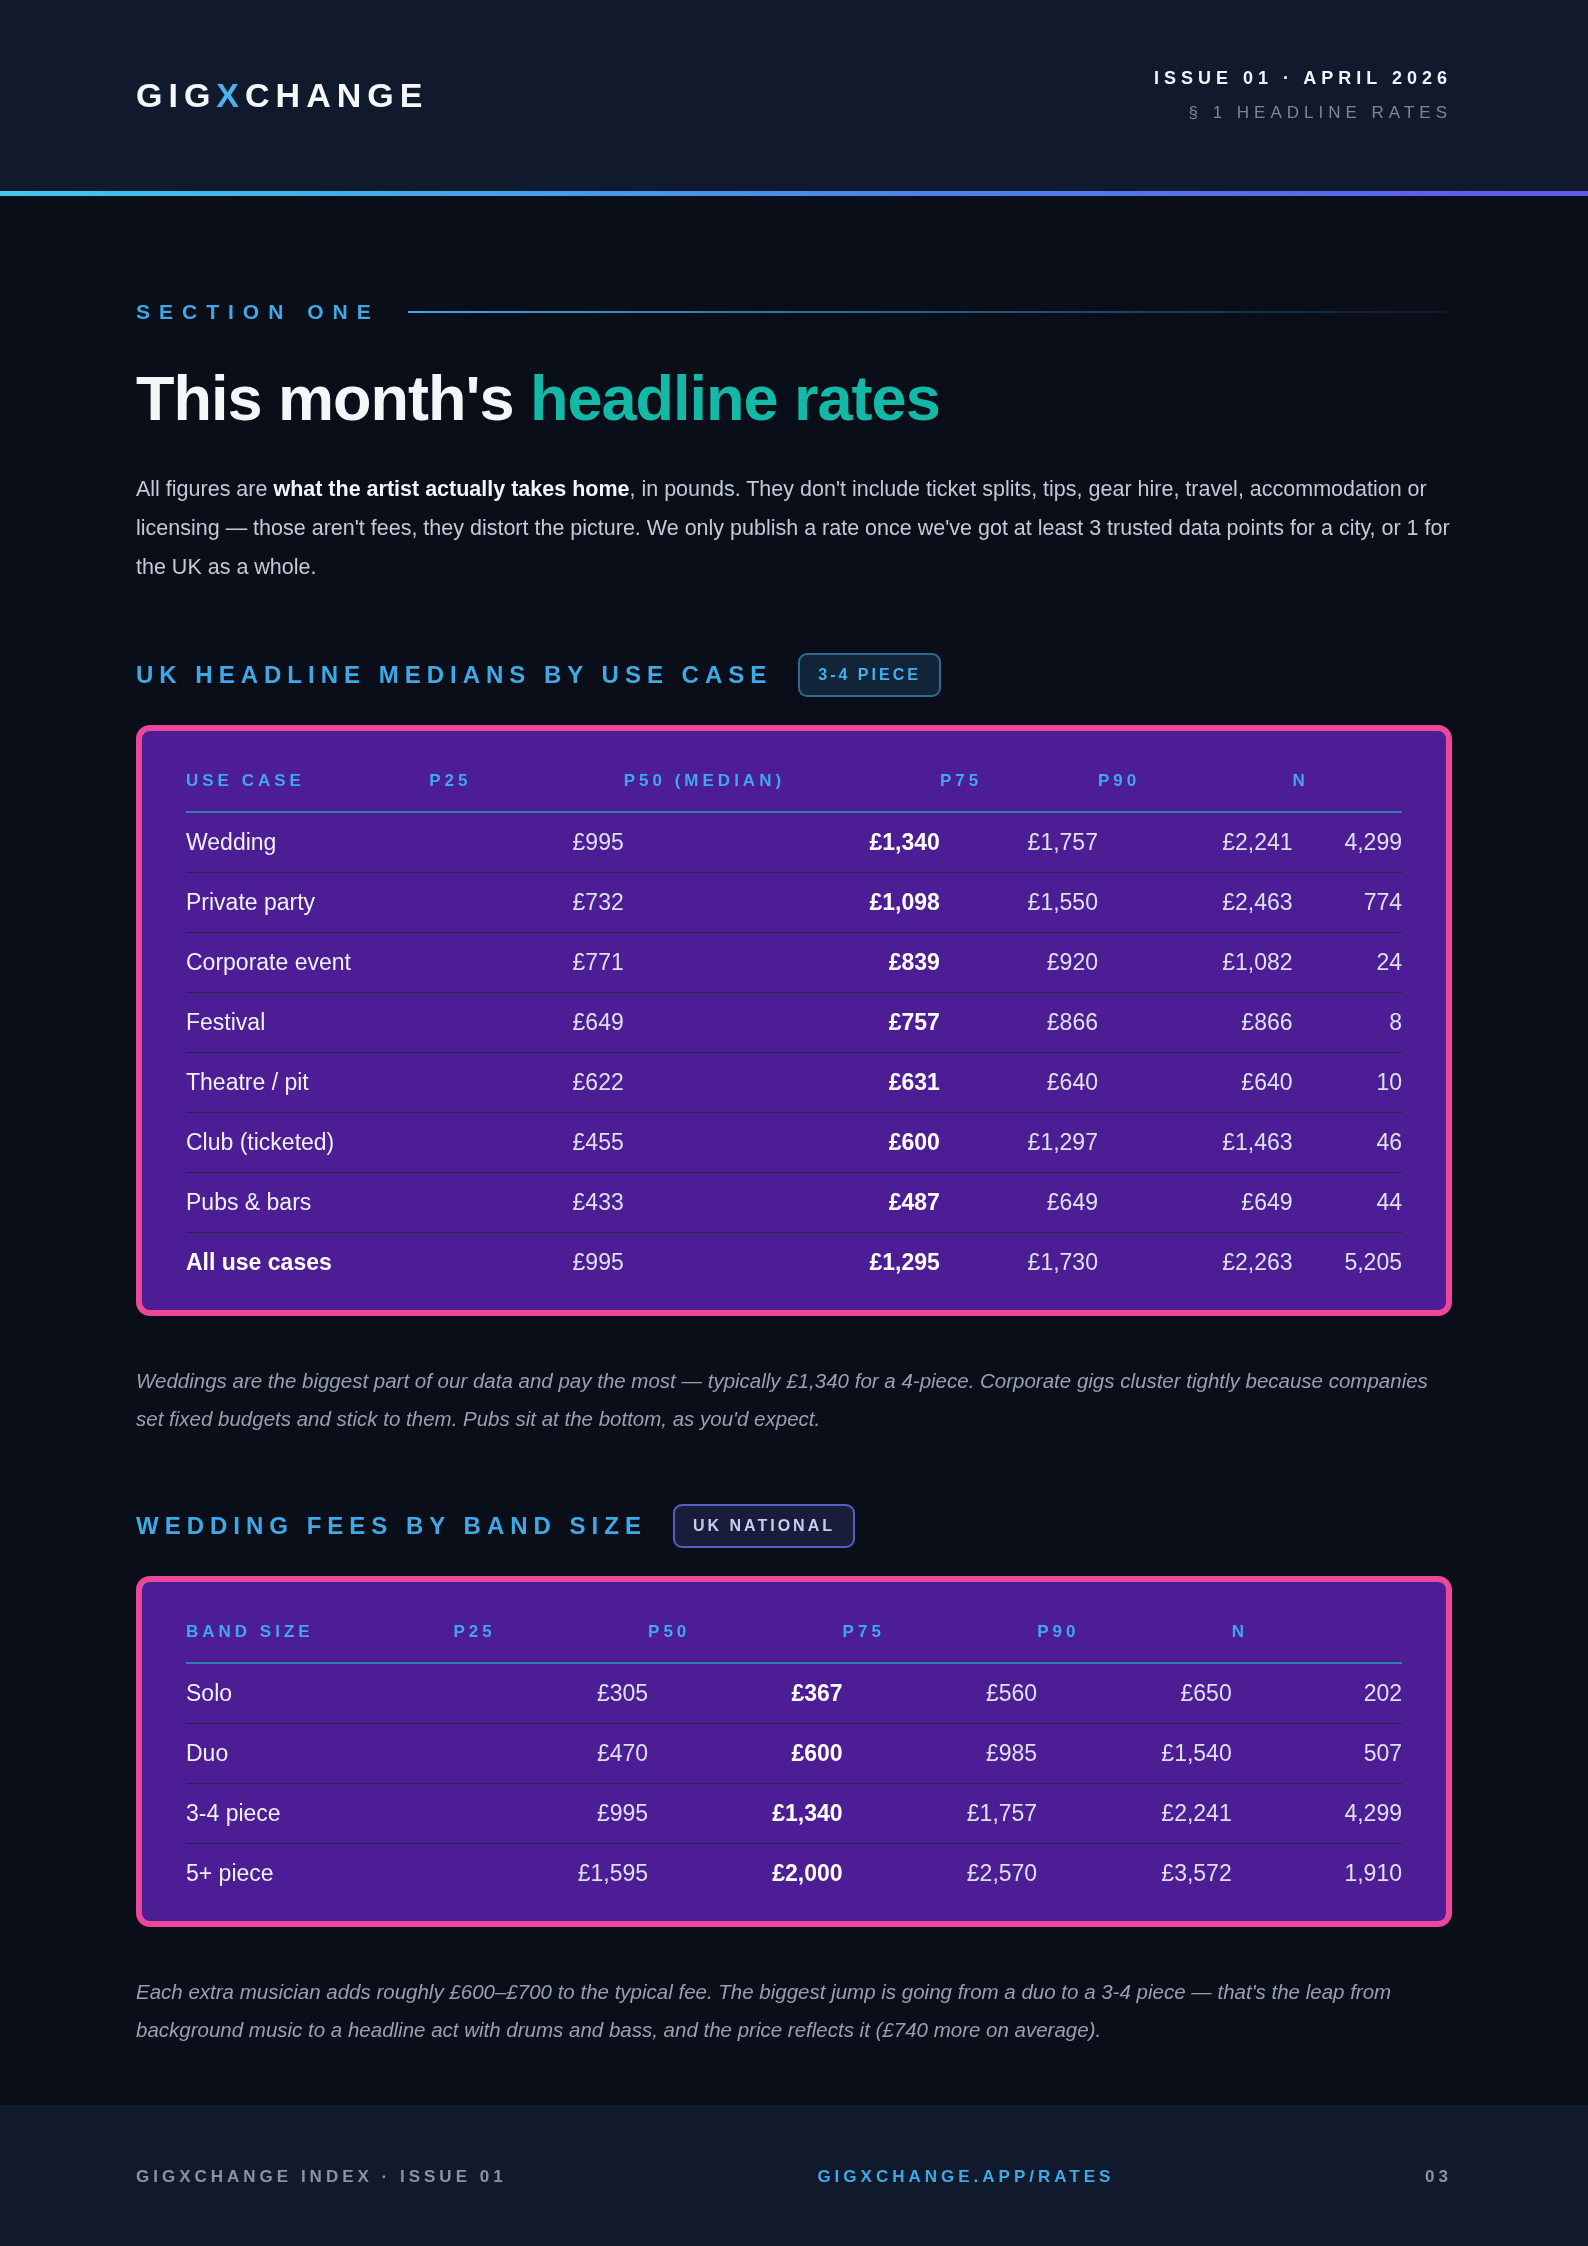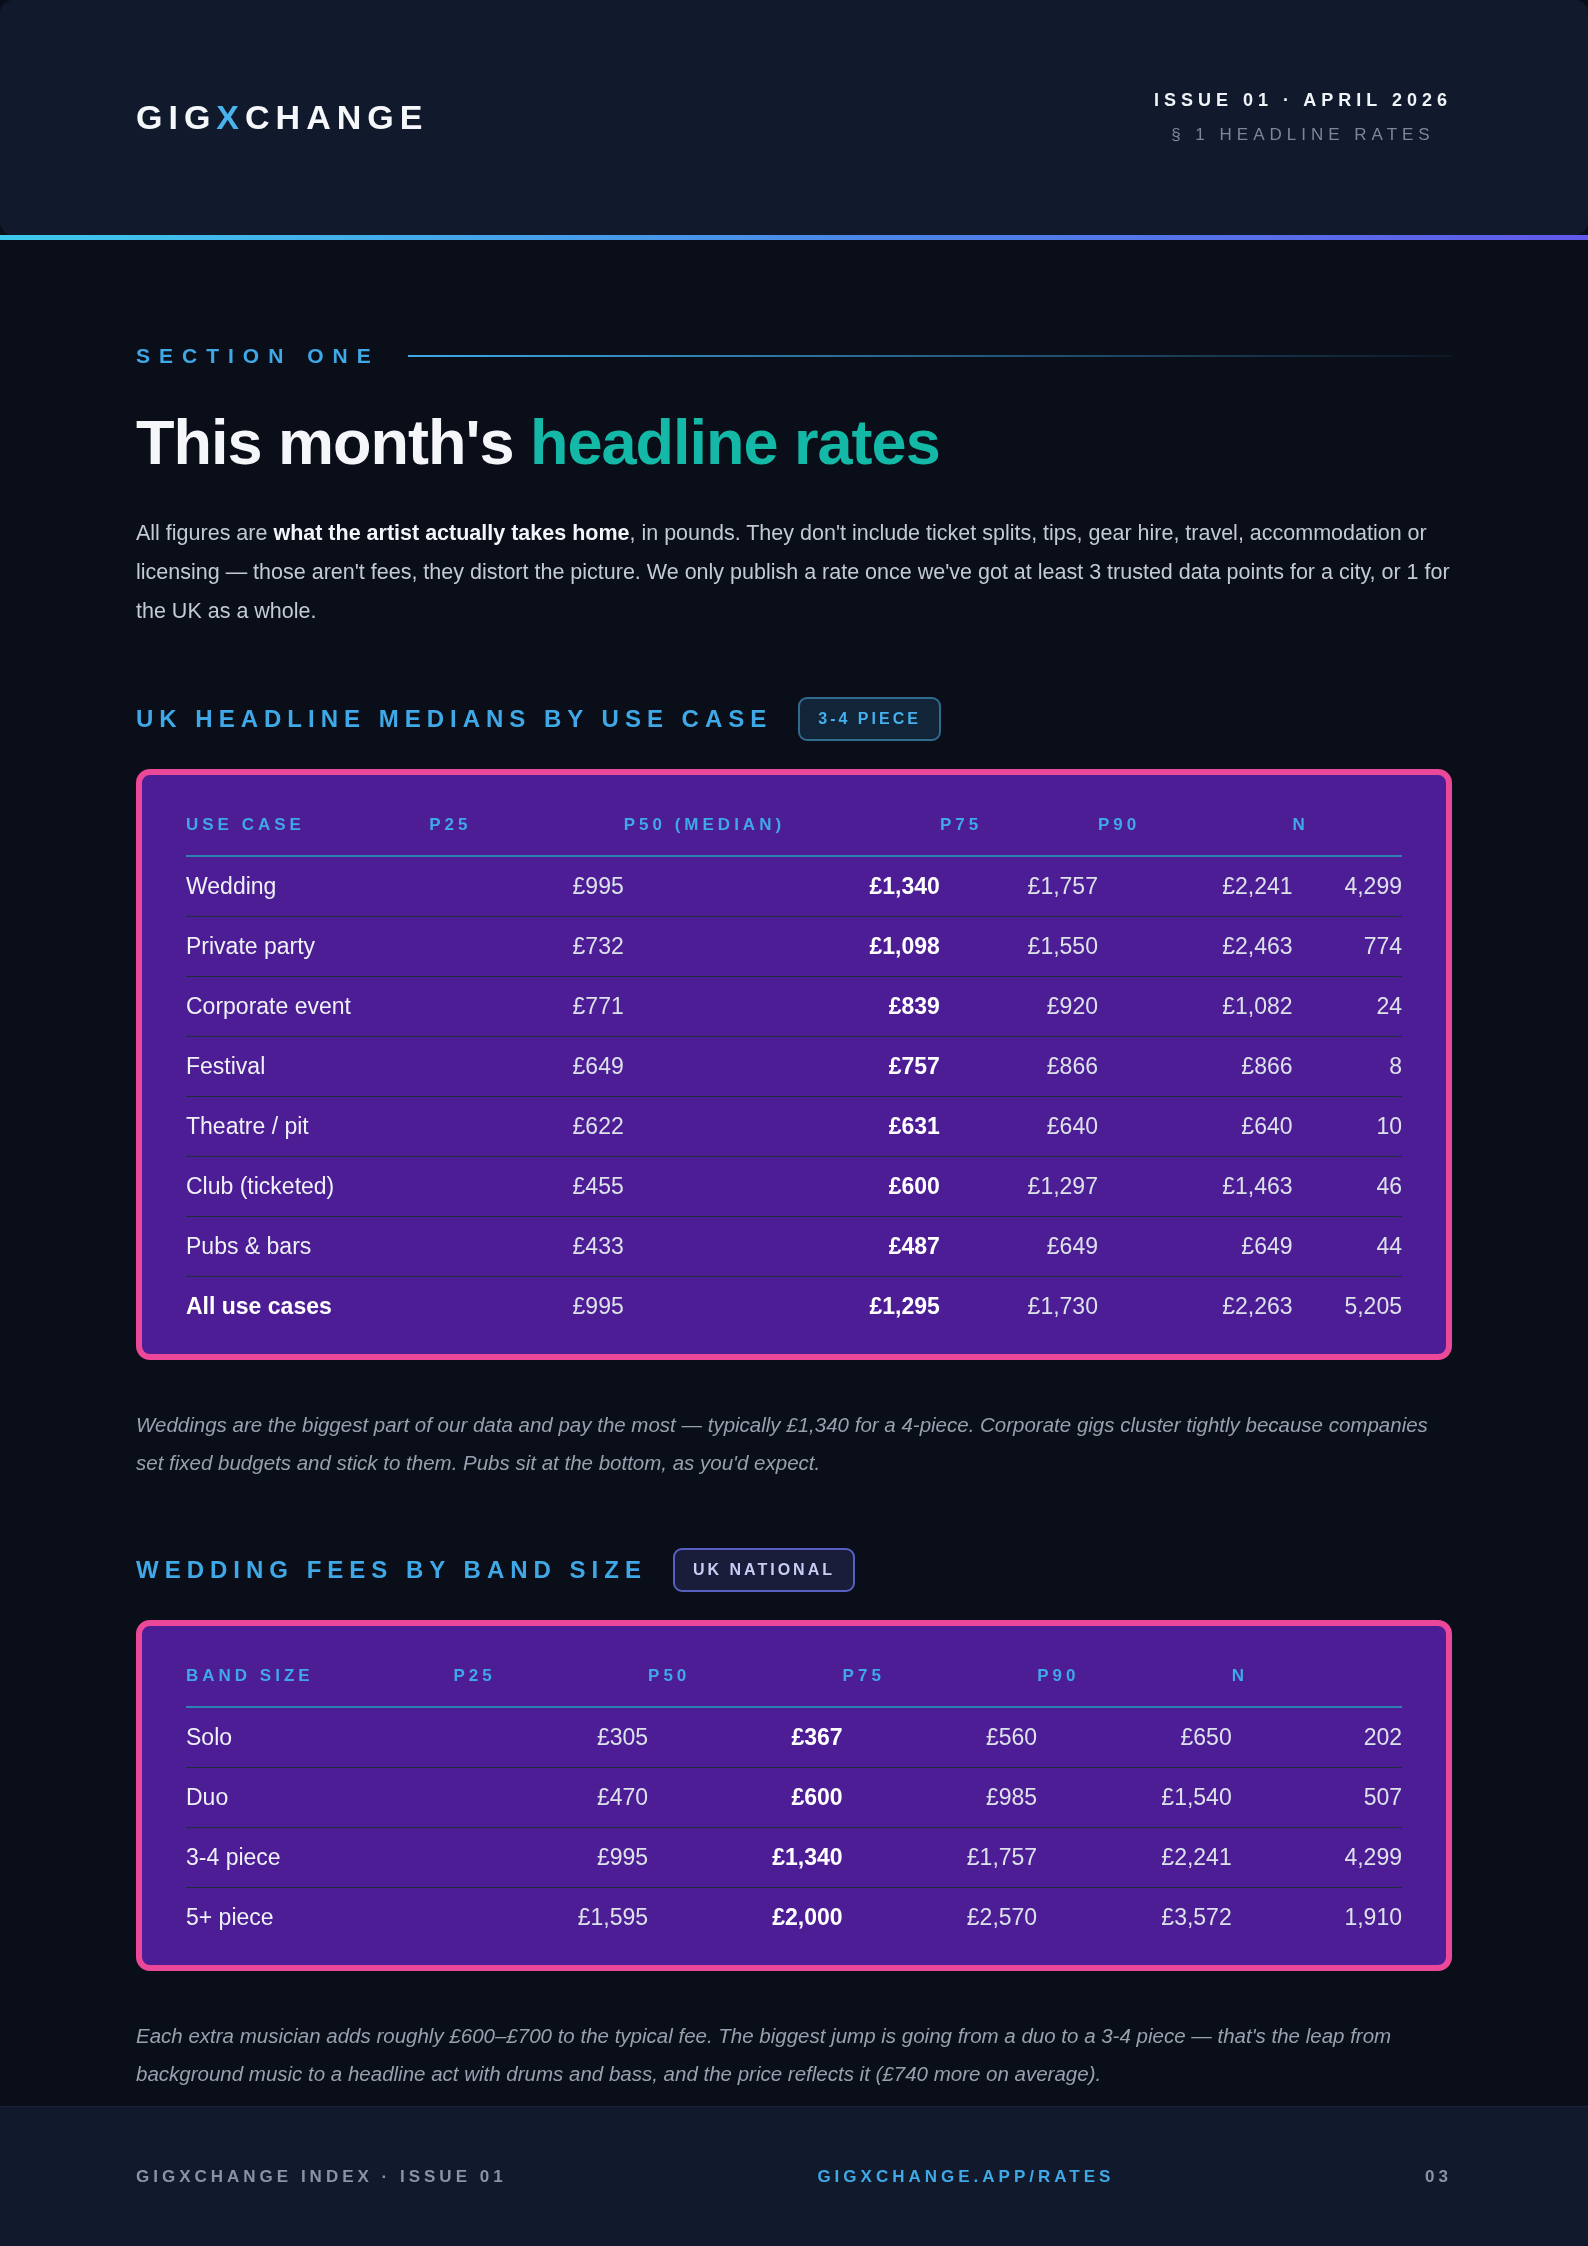"GIGXCHANGE" .masthead { border-radius: 13px -> none; height: 235px -> 191px }
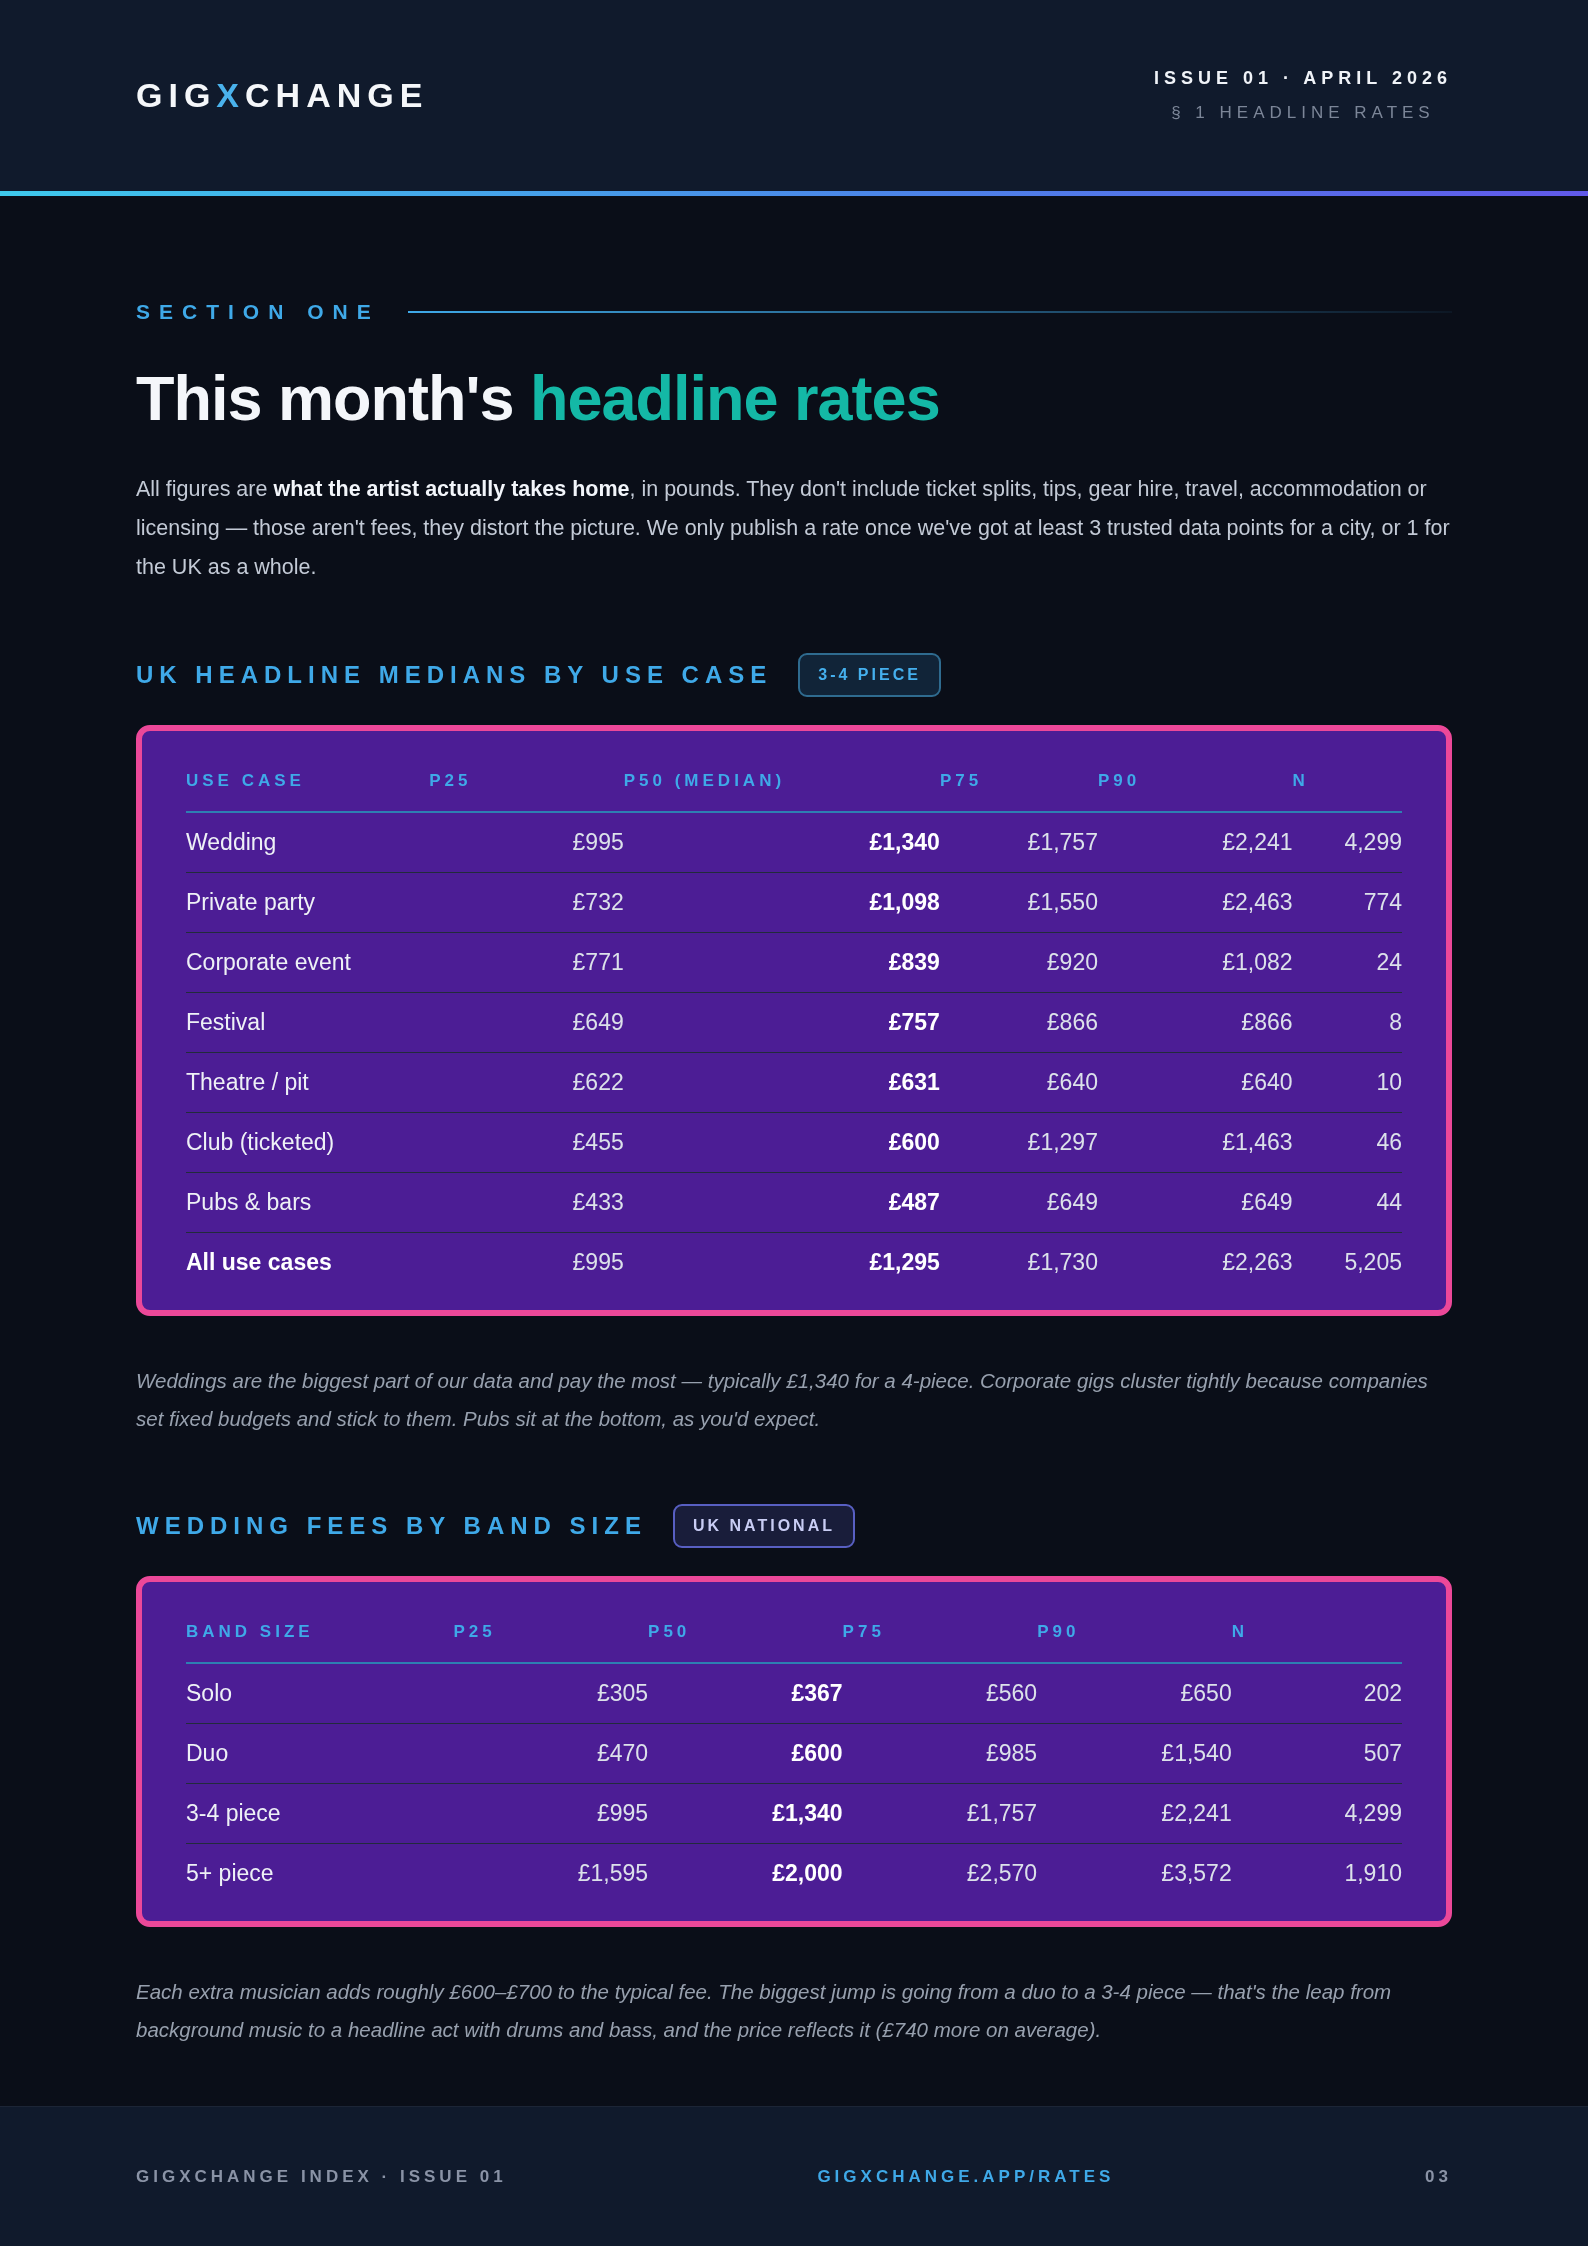"ISSUE 01 · APRIL 2026" .mast-right { text-align: center -> right }
